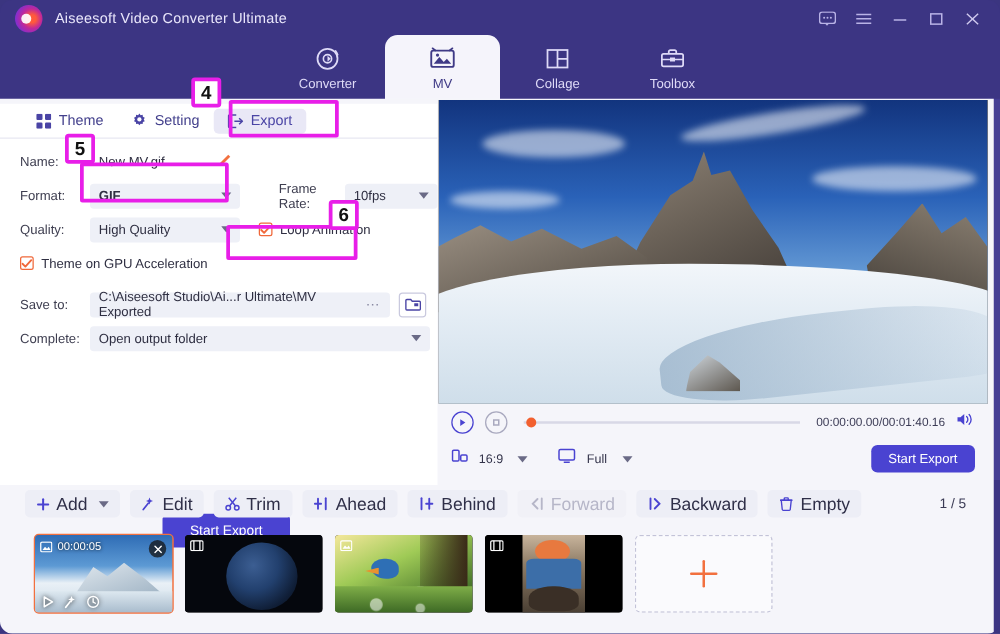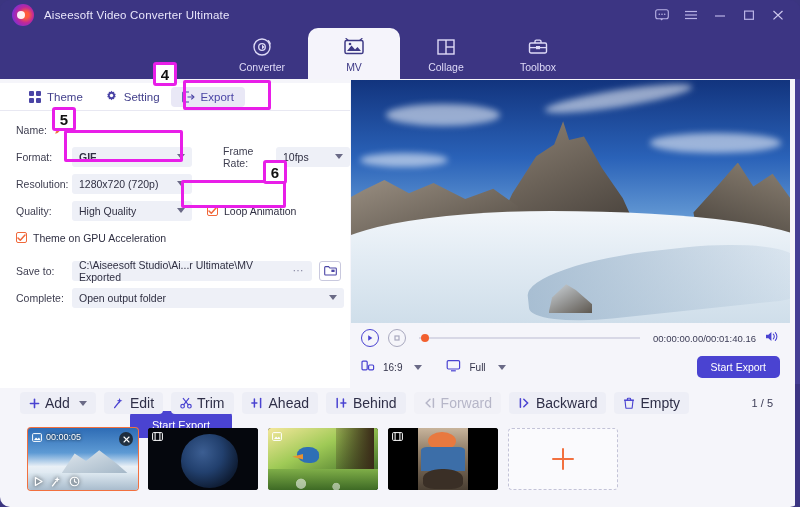"New MV.gif" div.field { html: none -> <div> <span>New MV.gif</span> </div> }
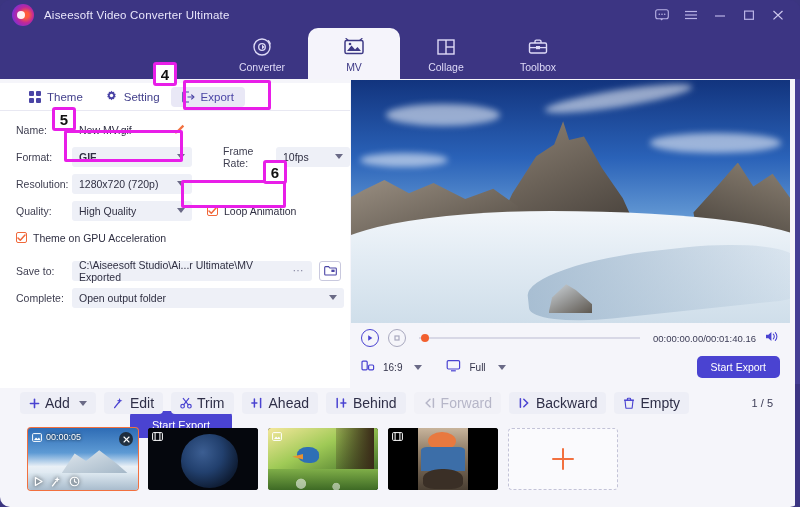"Resolution:" div.row { html: <div> <div>Resolution:</div> <div> <span>1280x720 (720p)</span> <span></span> </div> </div> -> none }
